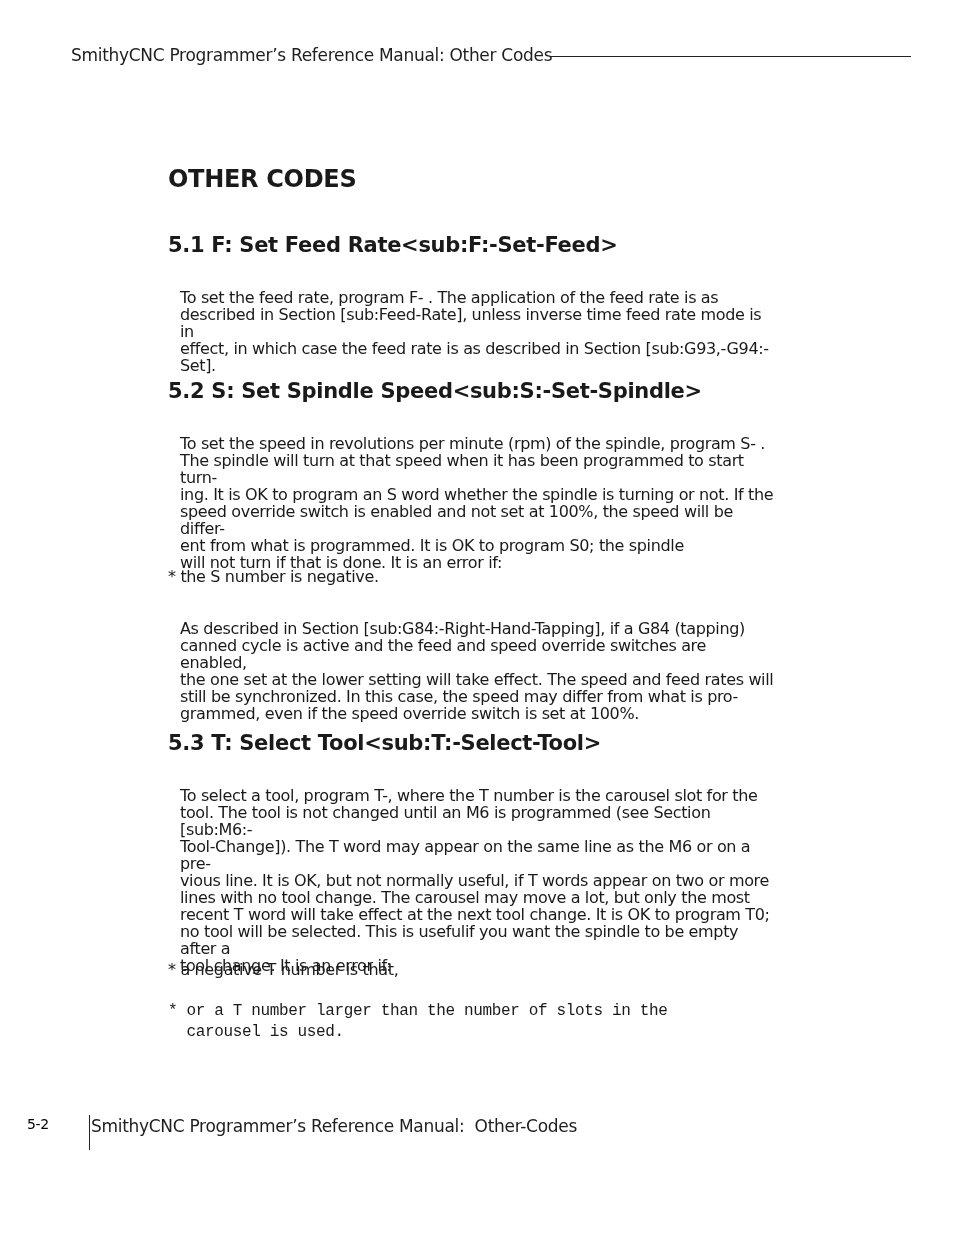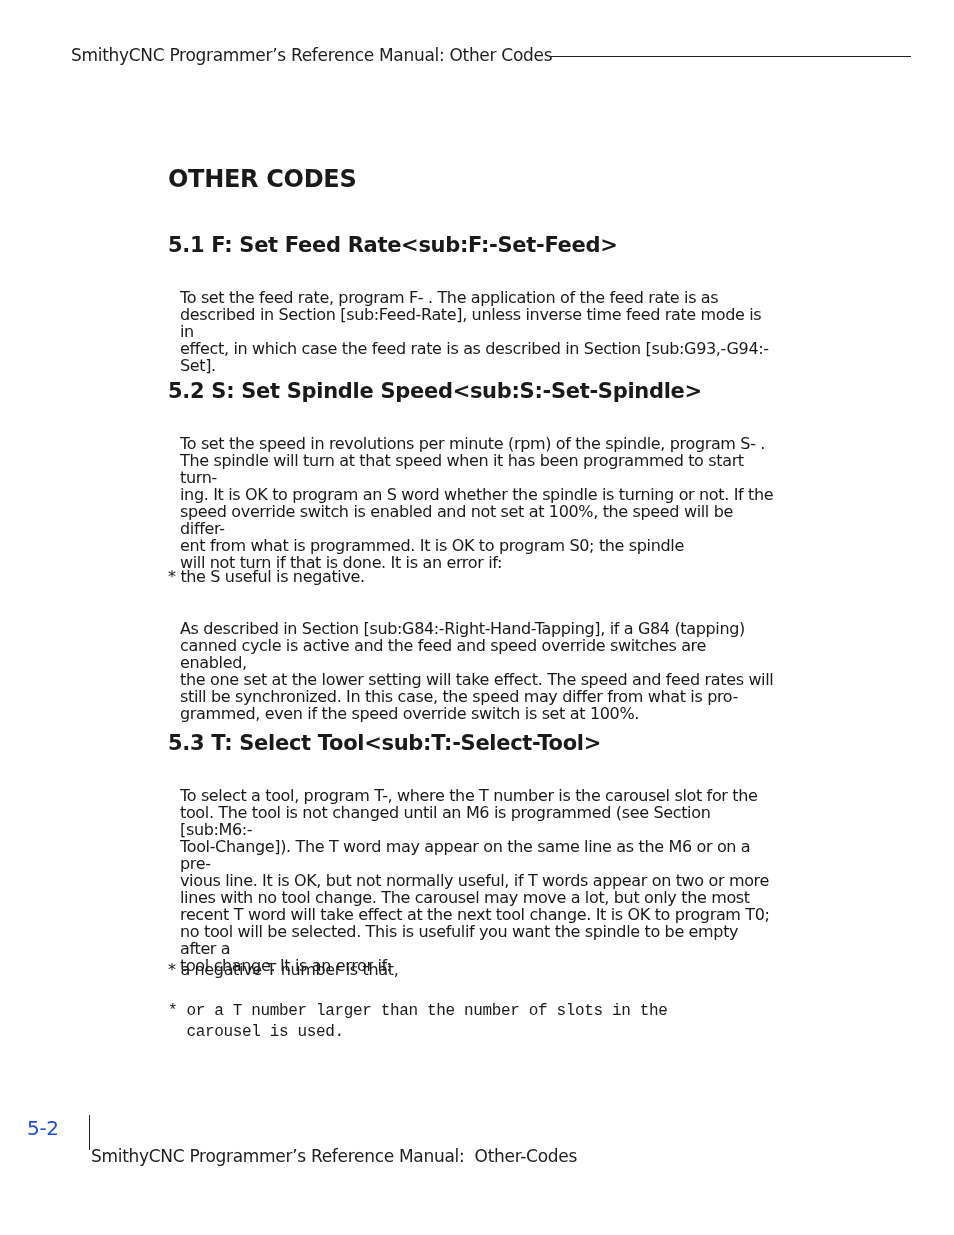"* the S useful is" p.bullet { text: useful -> number }
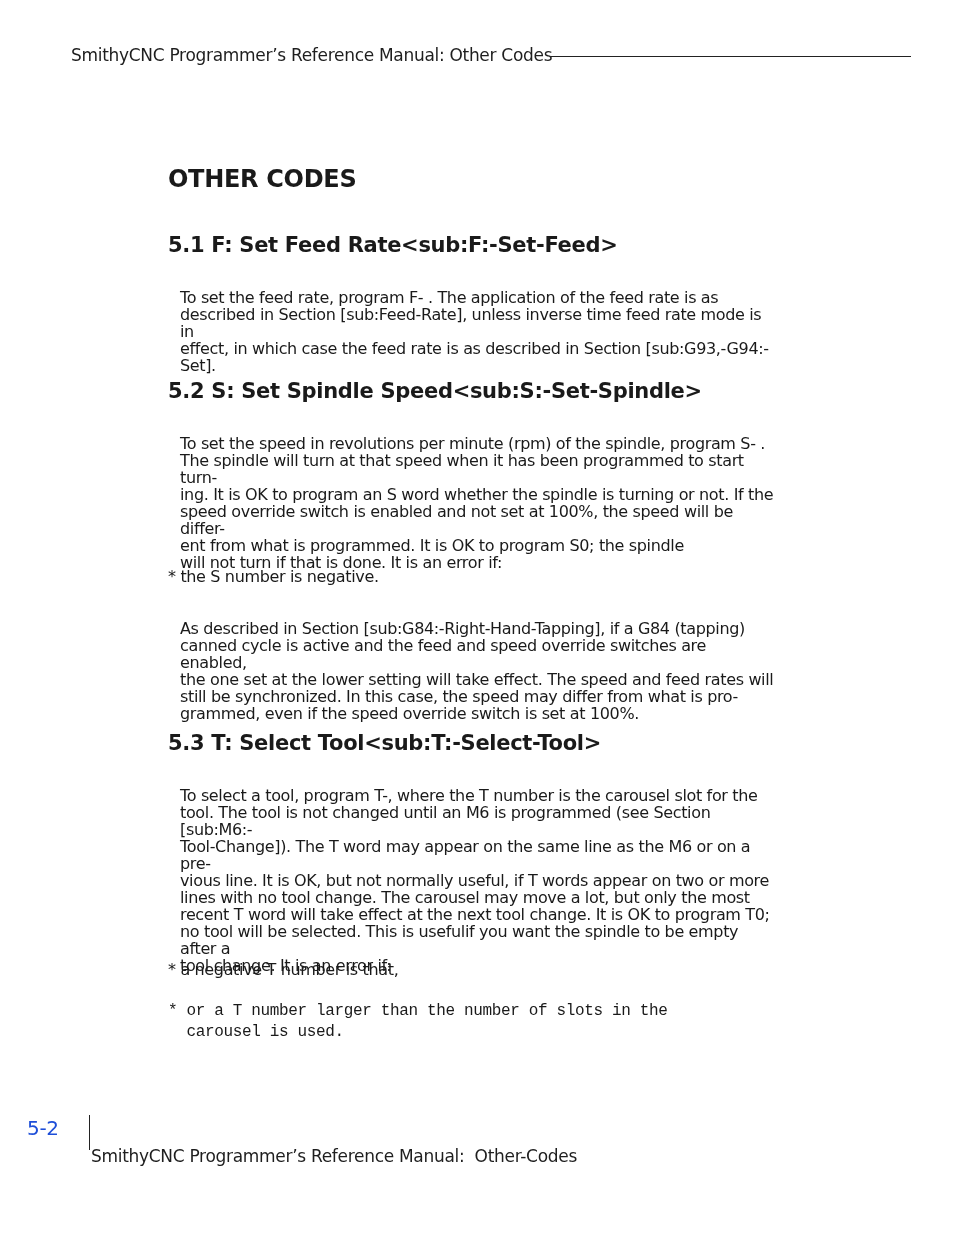"5-2" .footer-page { color: #1d4ed8 -> #000000; font-size: 20px -> 14px }
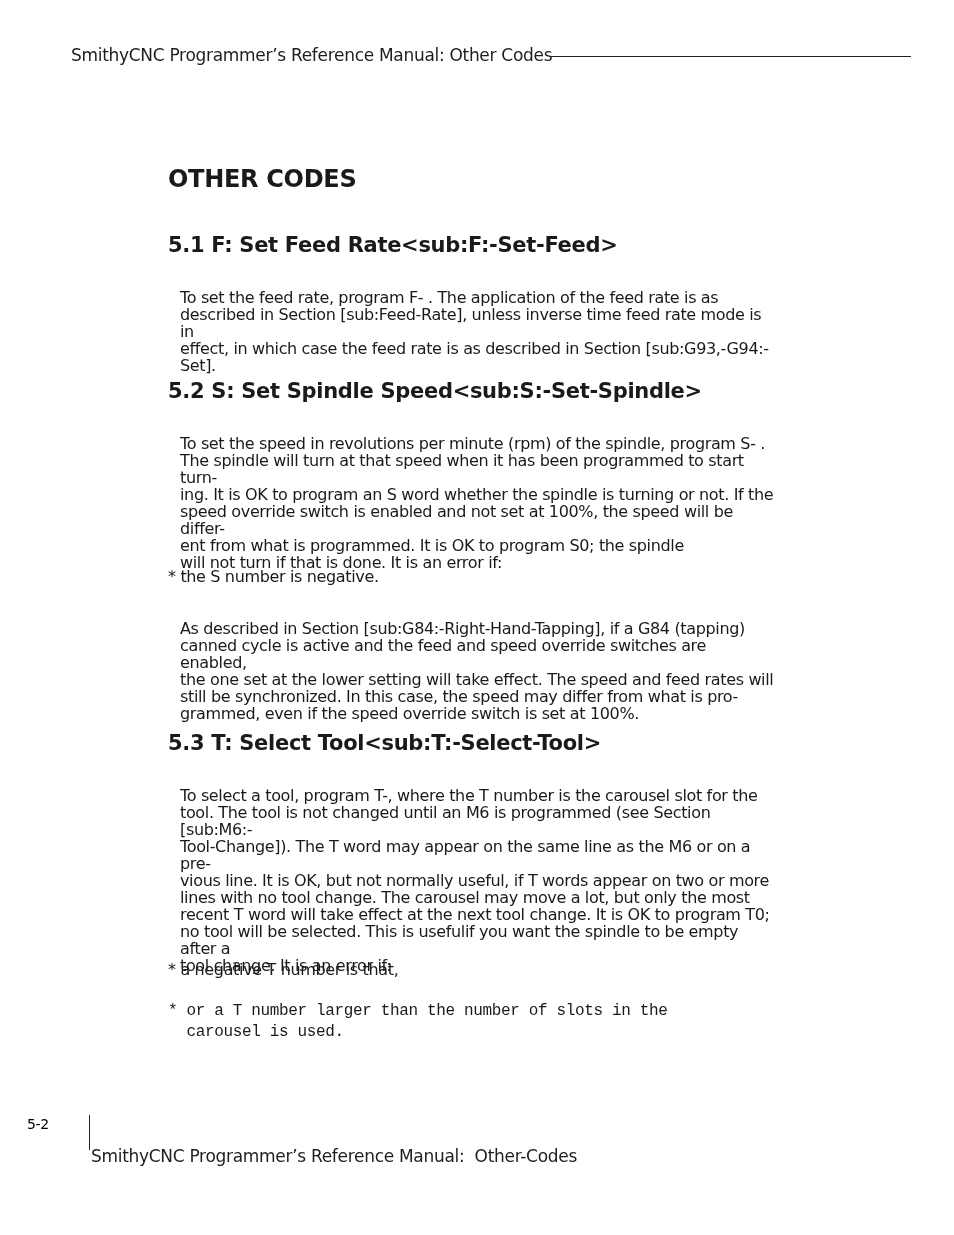"SmithyCNC Programmer’s Reference Manual:" .footer-title { margin-top: 30px -> none }
